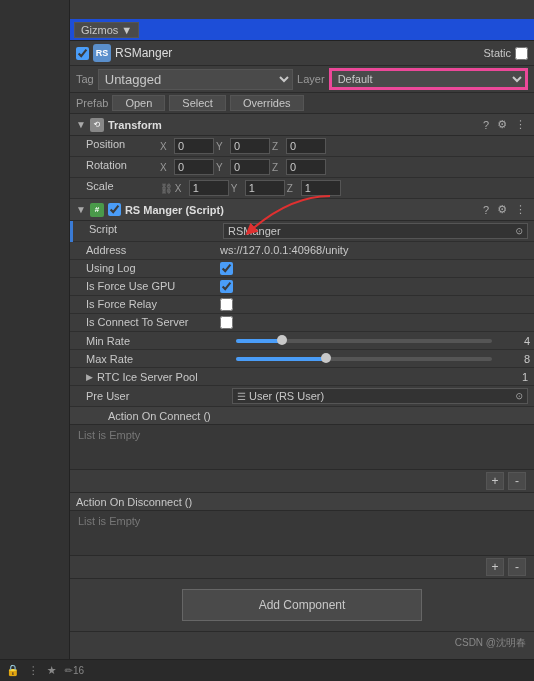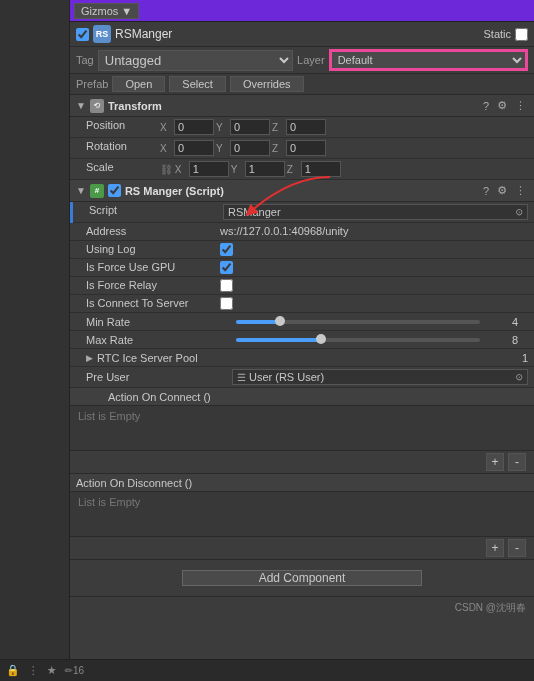"Gizmos" .top-gizmos { background: #6d28d9 -> #1d4ed8; margin-top: none -> 19px }
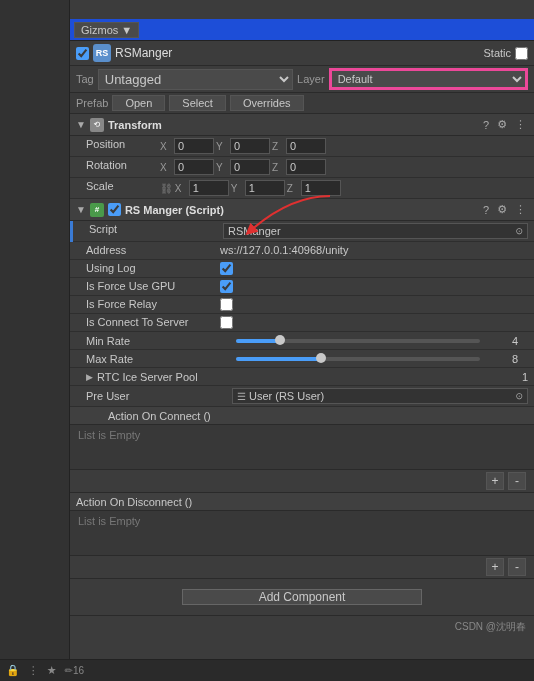"Min Rate" .slider-row { padding: 2px 16px 2px 16px -> 2px 4px 2px 16px }
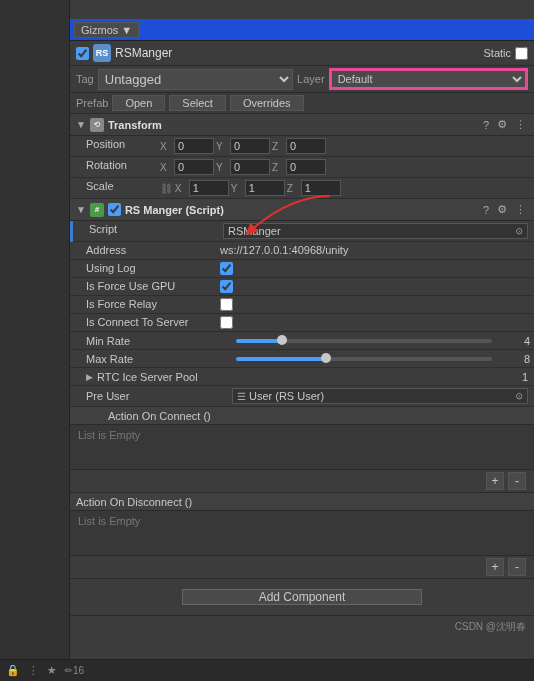"Add Component" .add-component-btn { padding: 0 60px -> 8px 60px }
